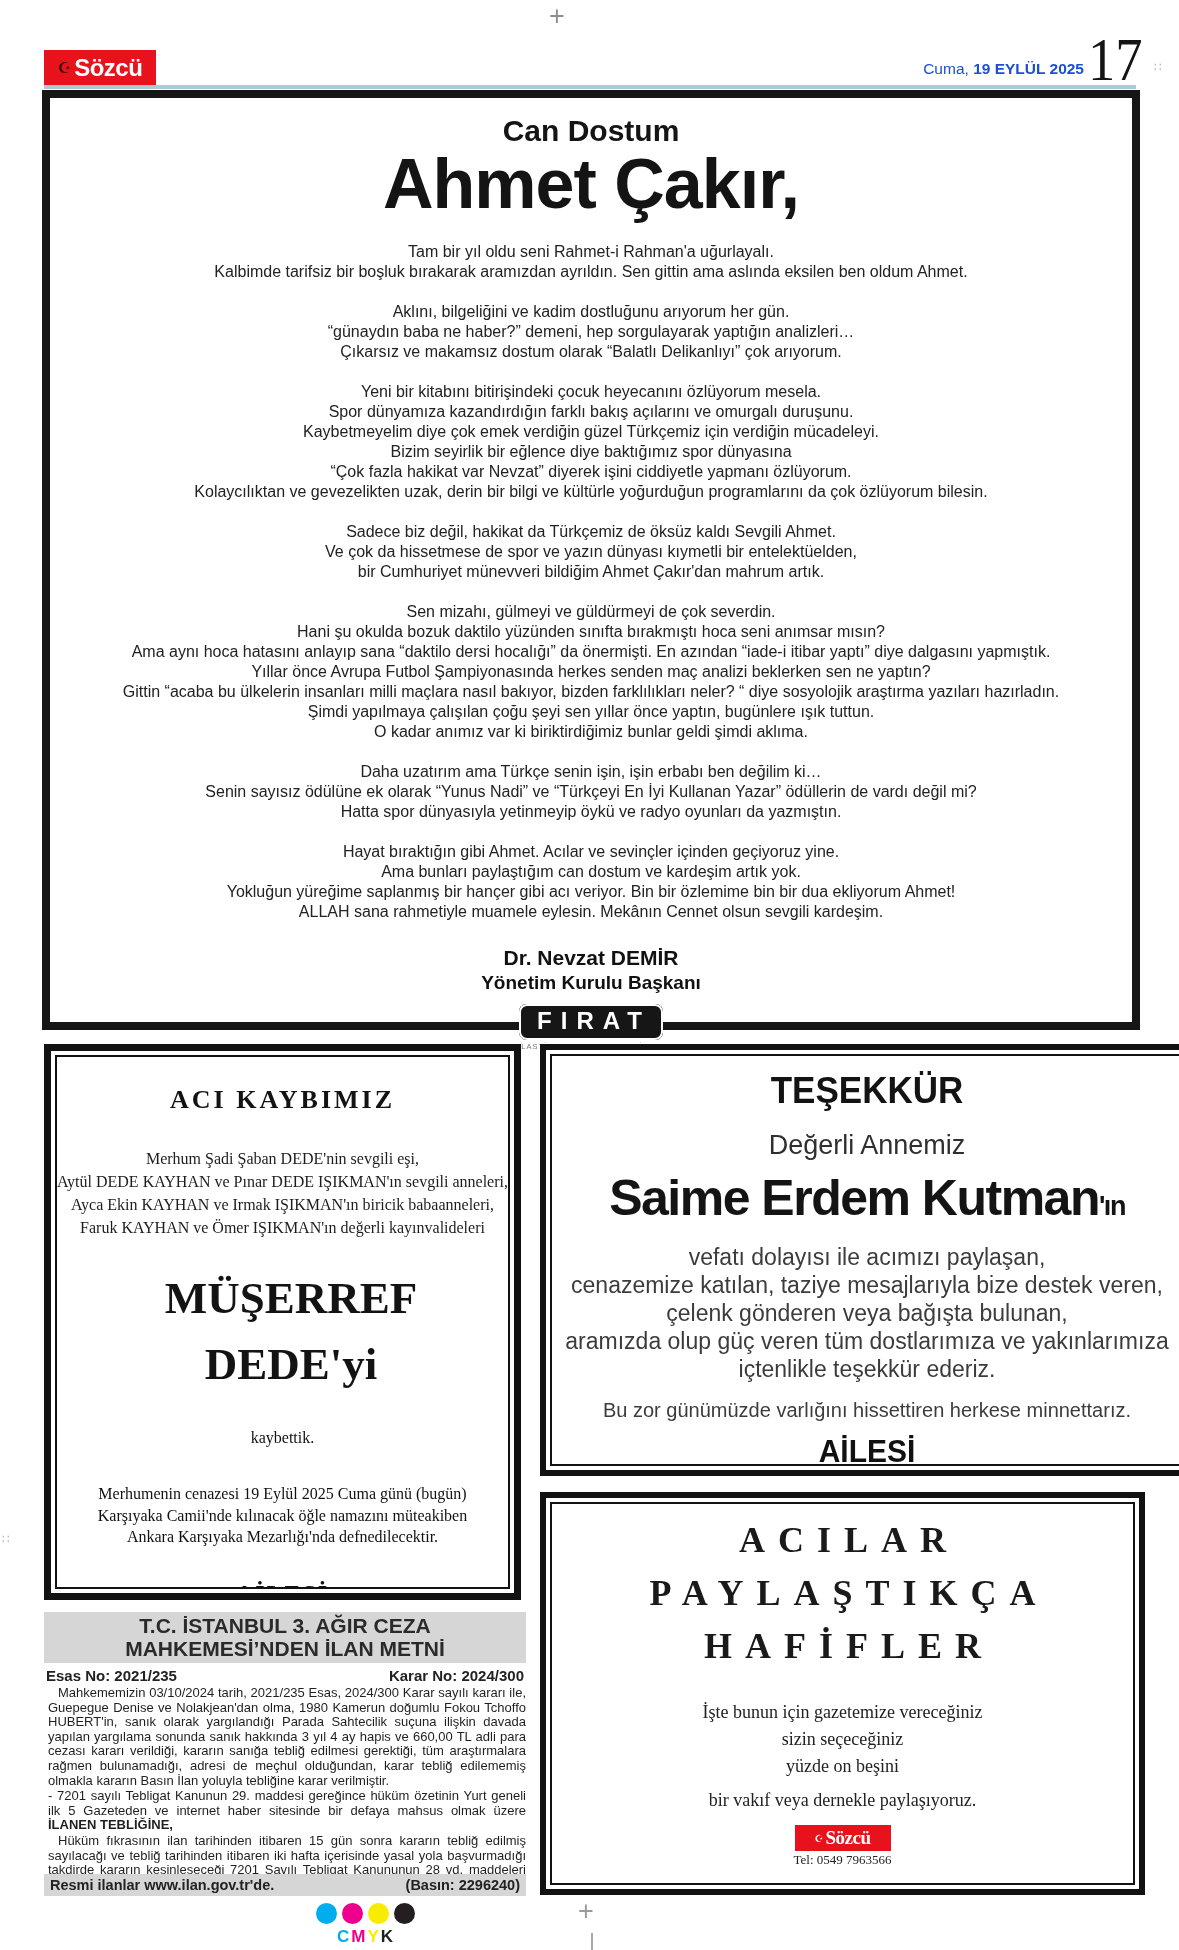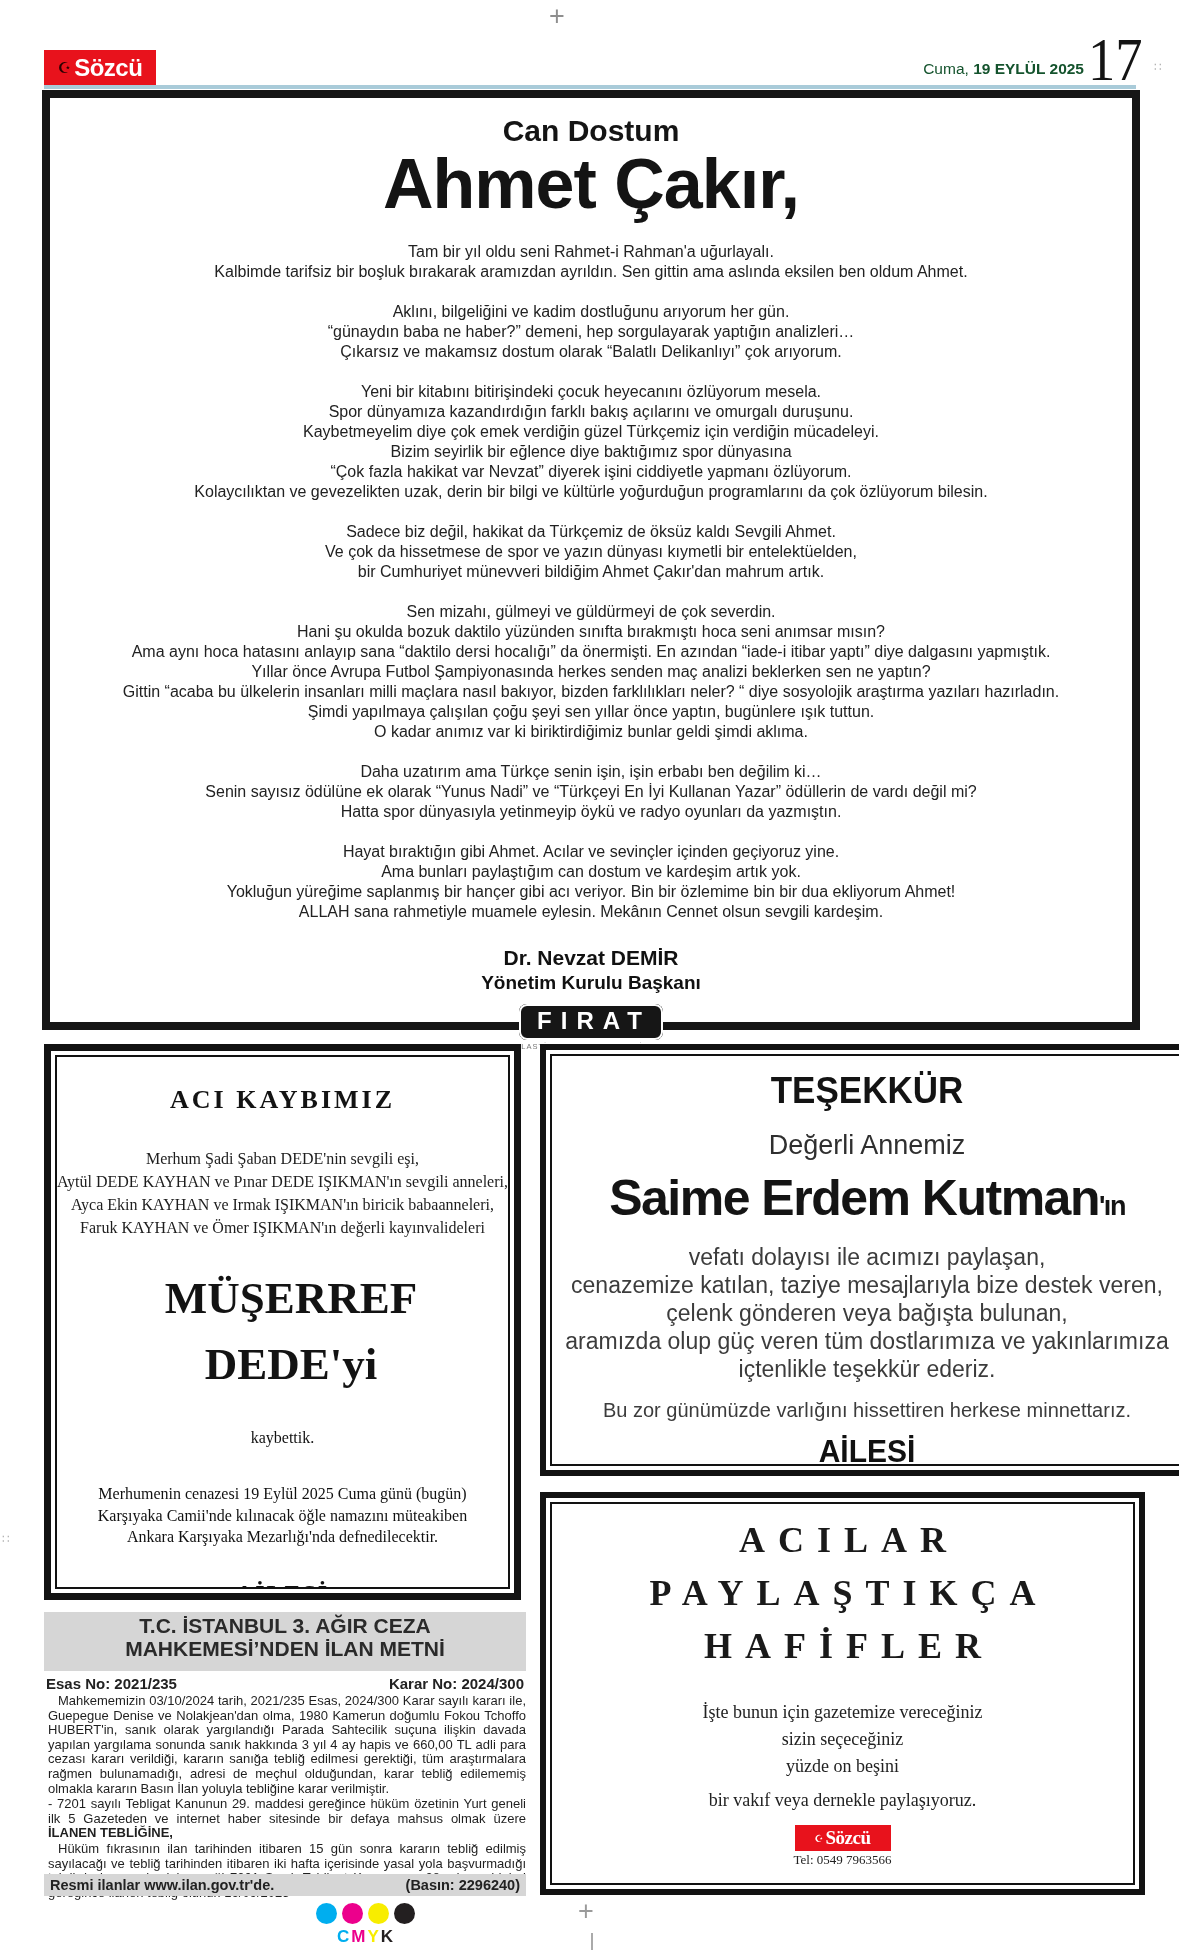"Cuma, 19 EYLÜL 2025" .dateline { color: #14532d -> #1d4ed8 }
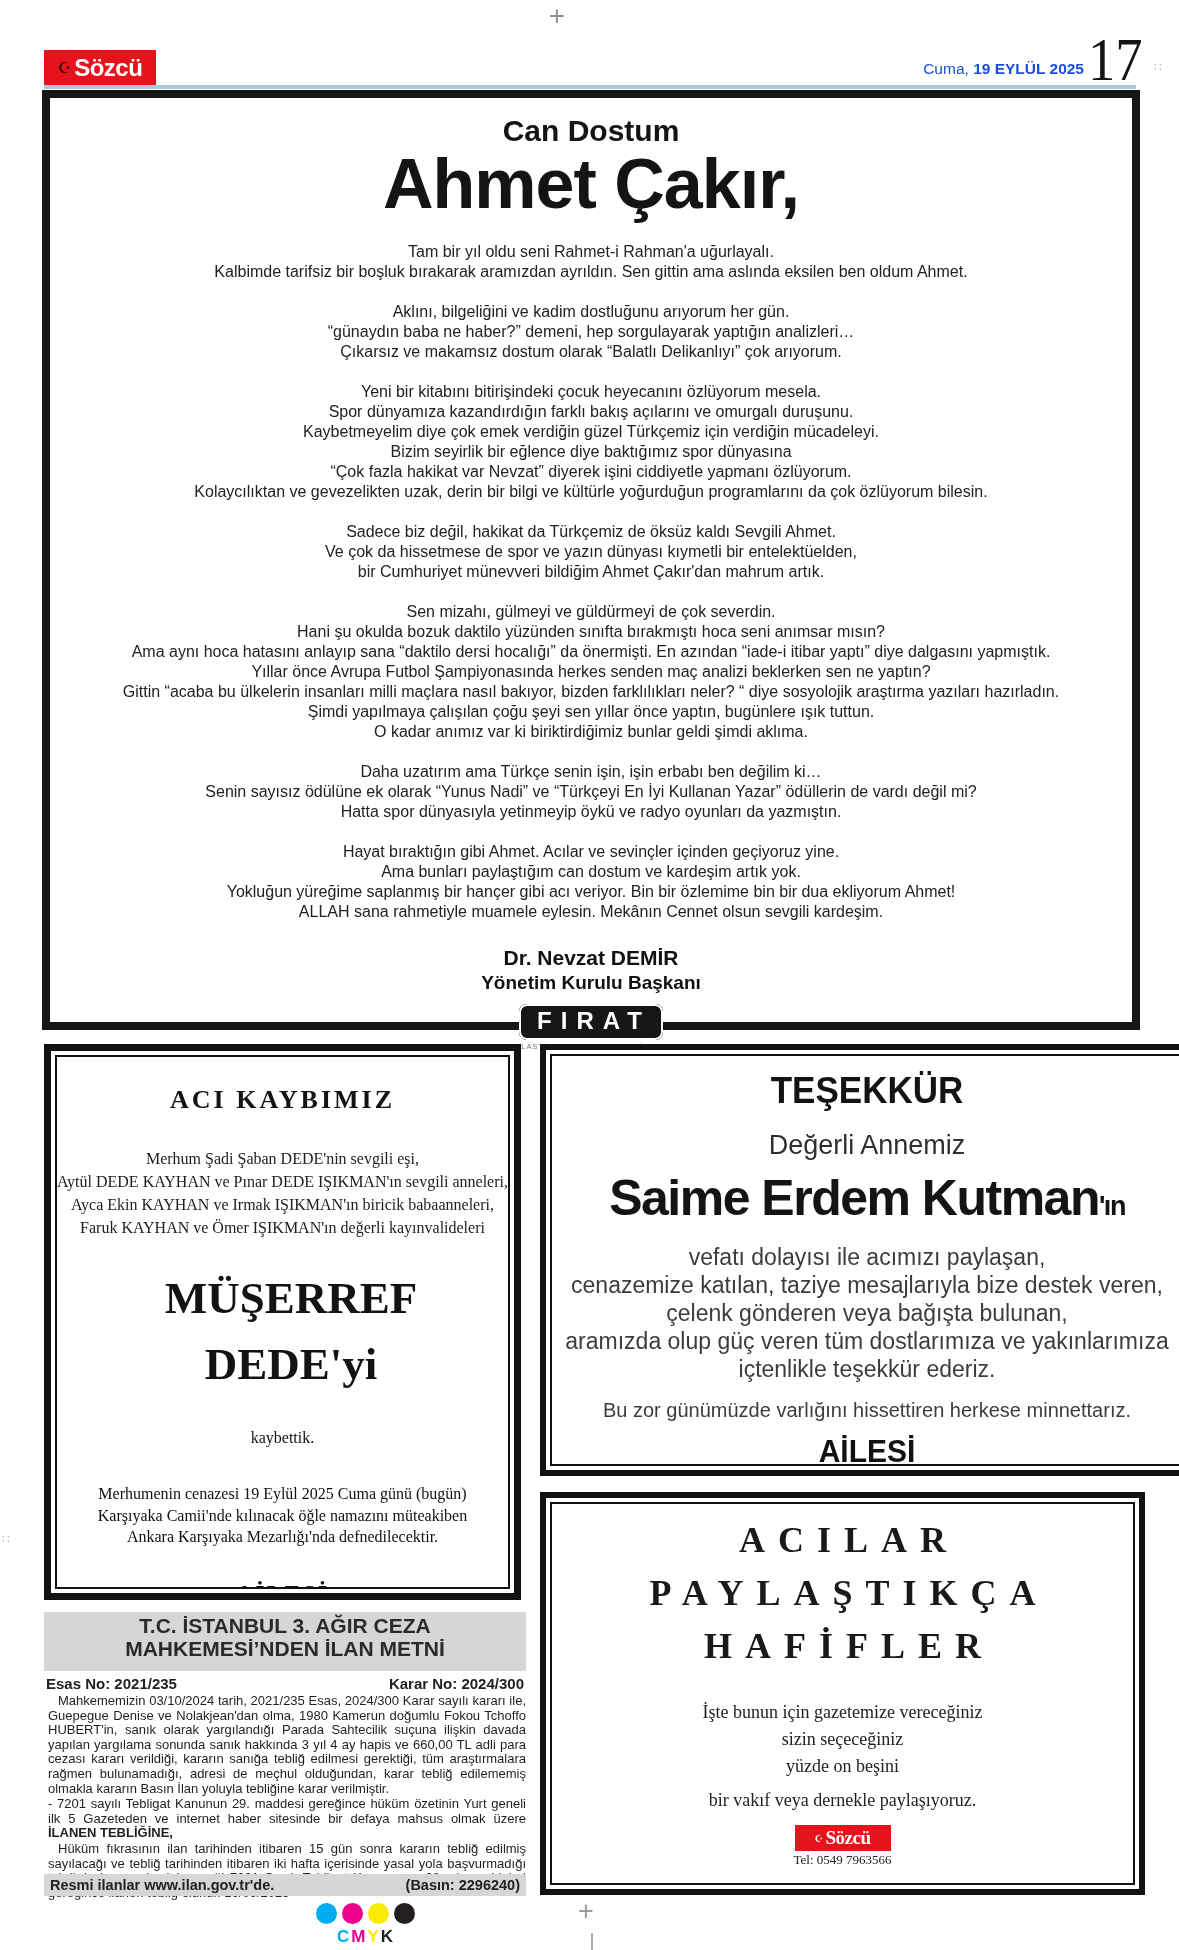"T.C. İSTANBUL 3. AĞIR CEZA" .court .band { padding: 2px 0 11px -> 2px 0 3px }
